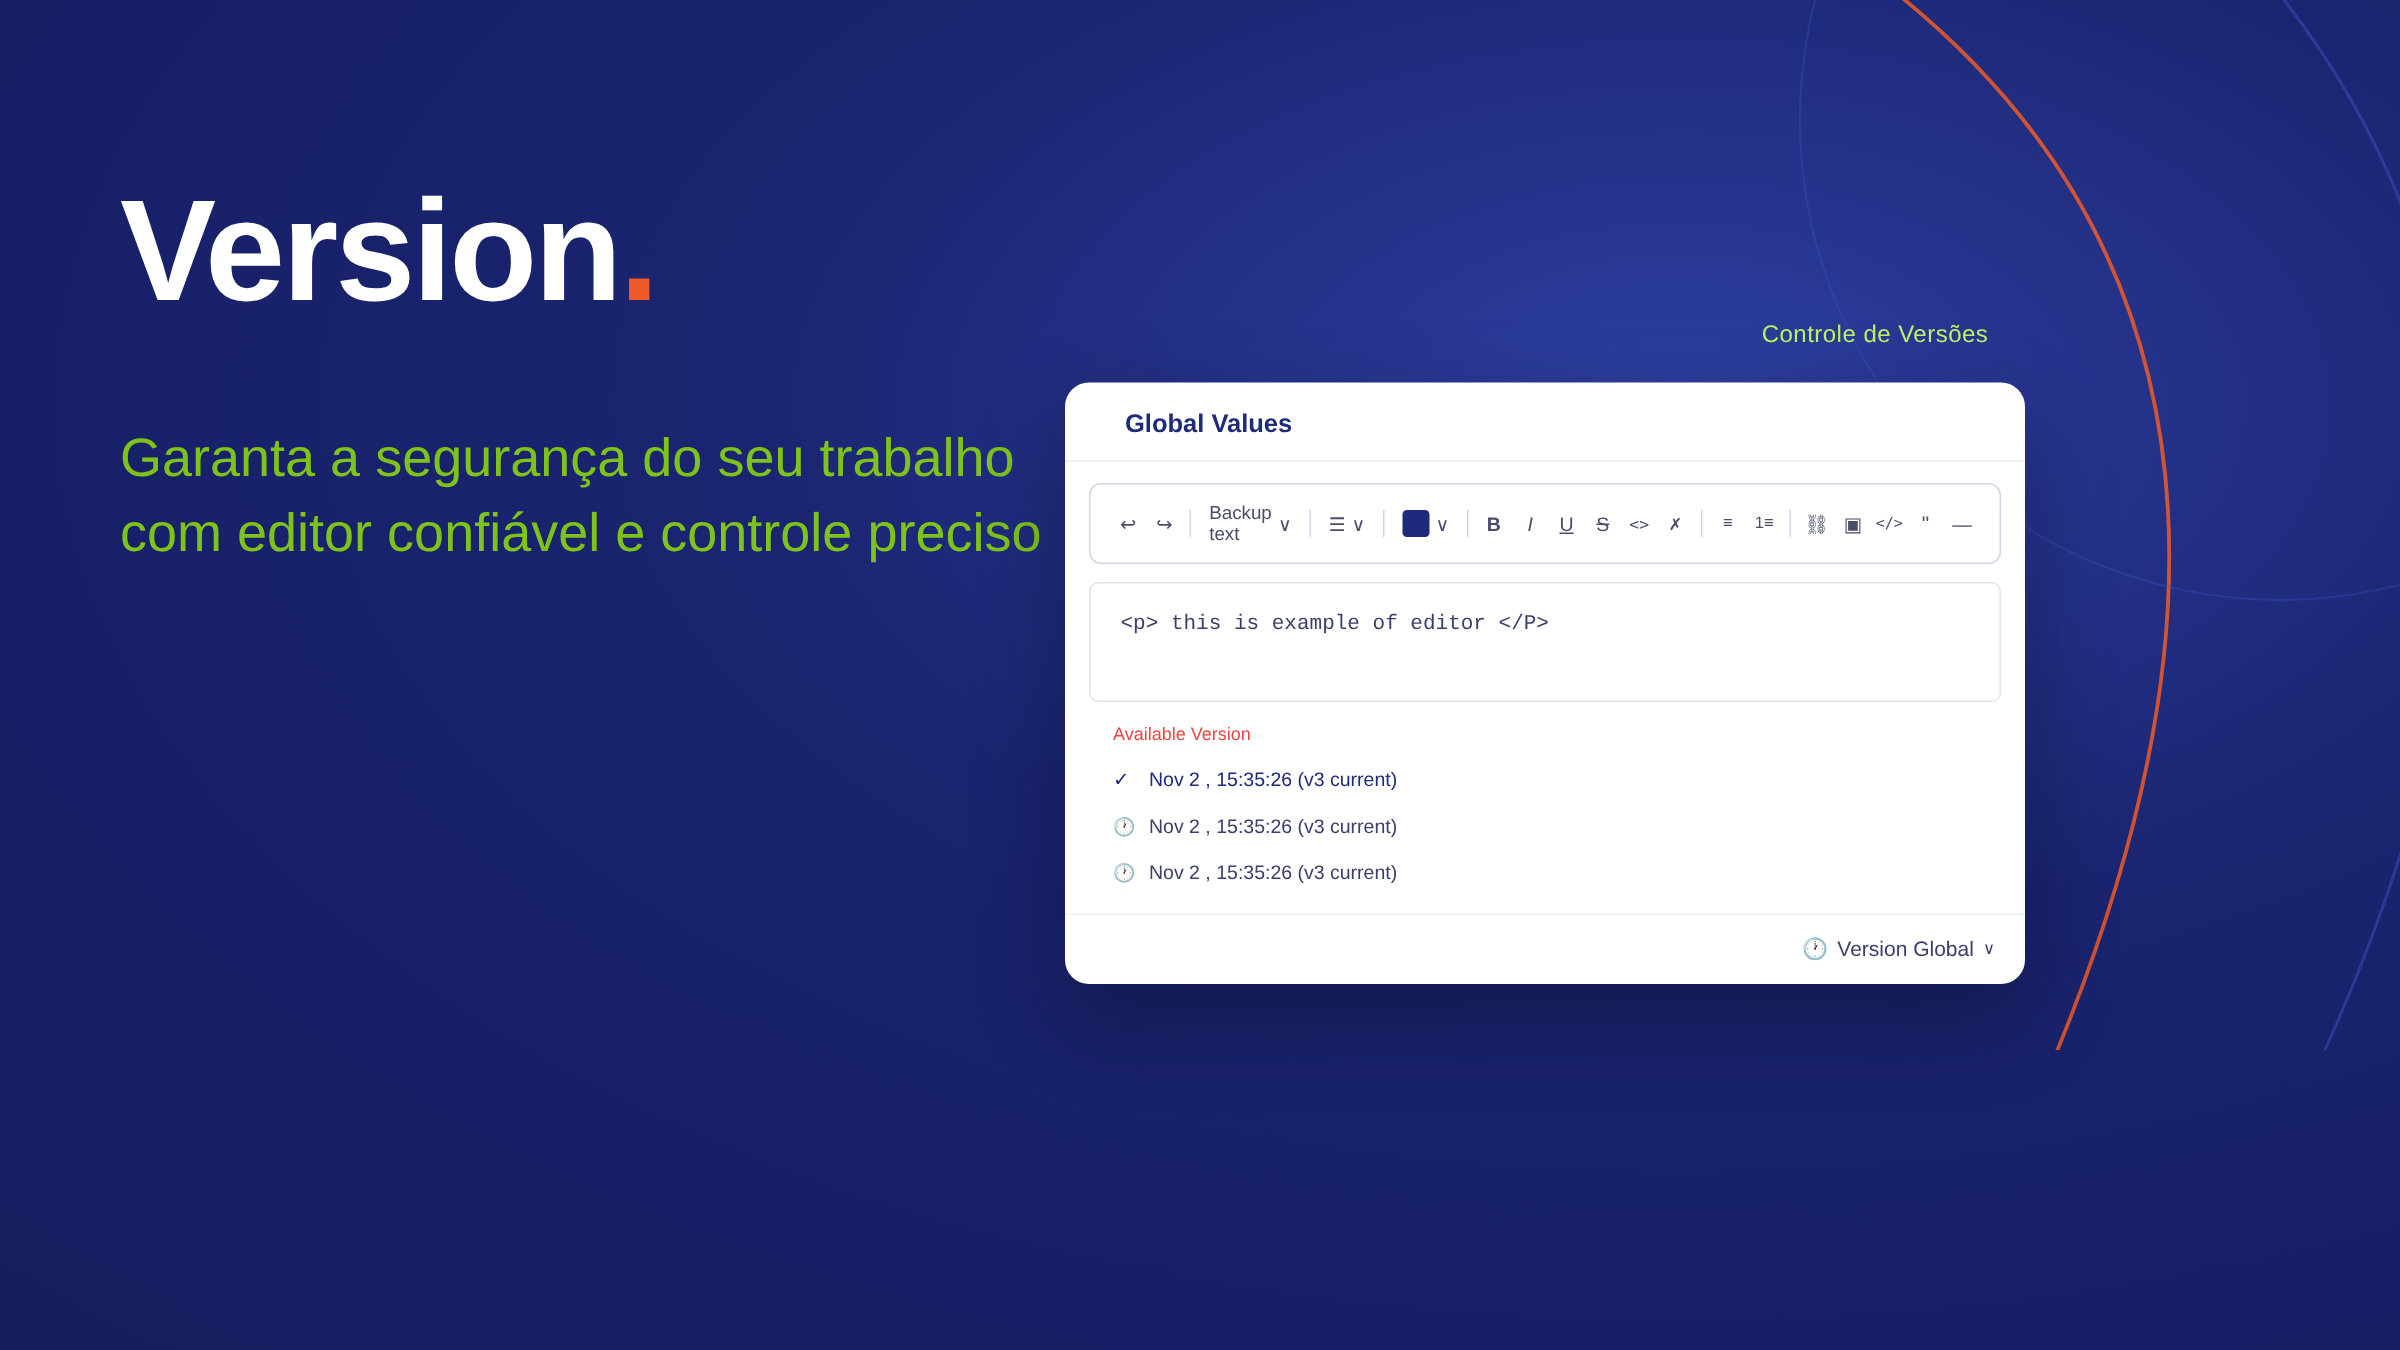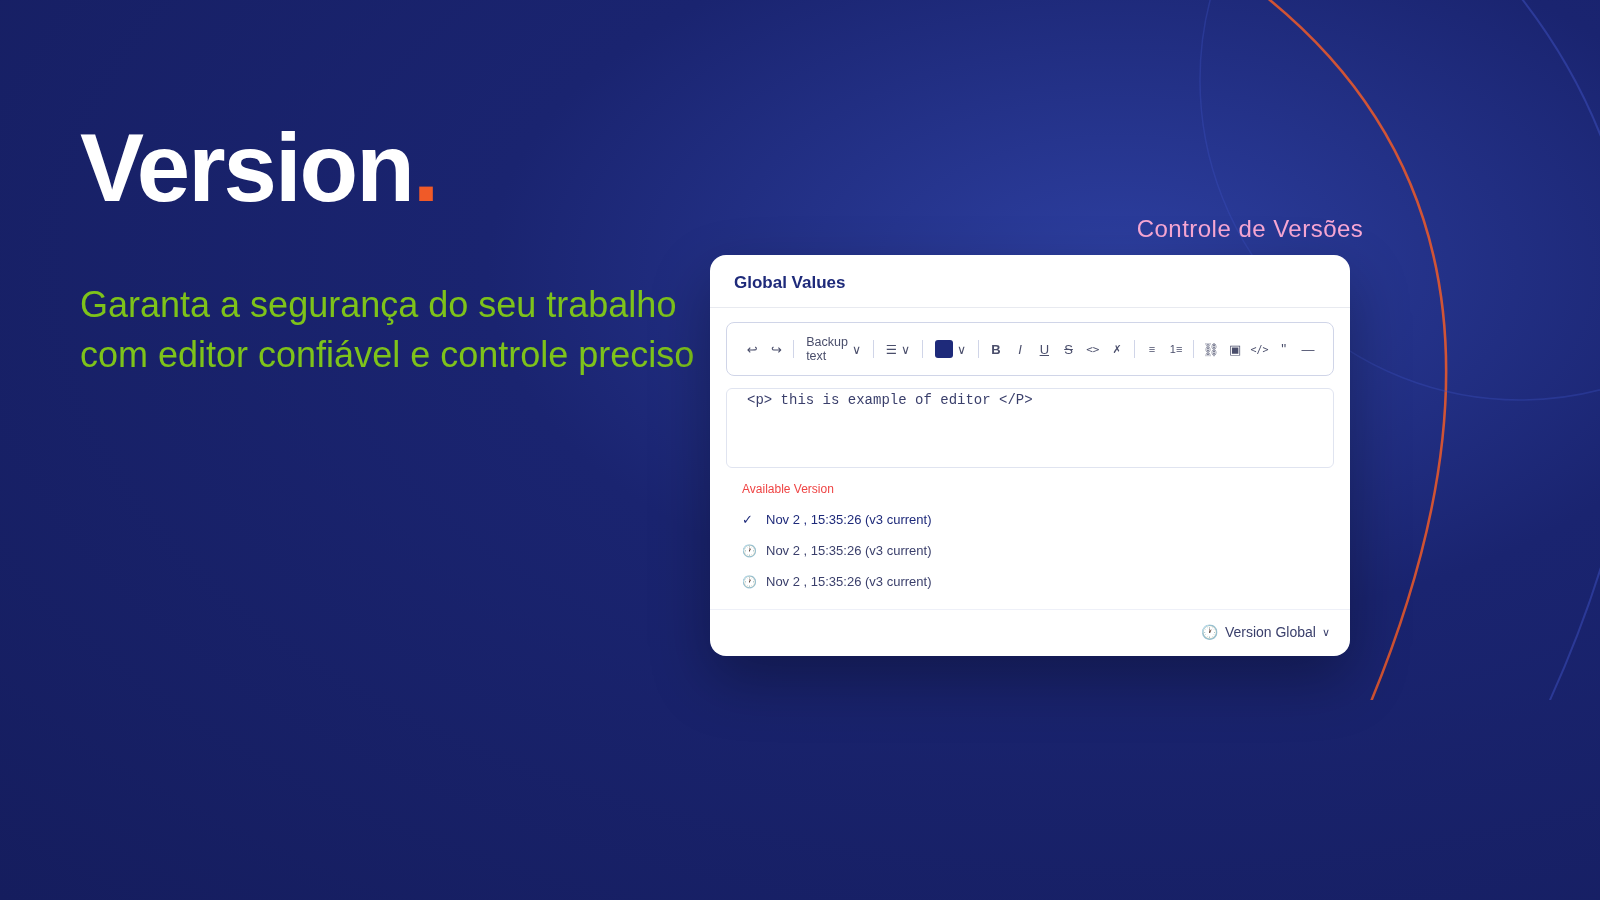"Controle de Versões" .section-label { color: #f9a8d4 -> #bef264; font-size: 24px -> 16px }
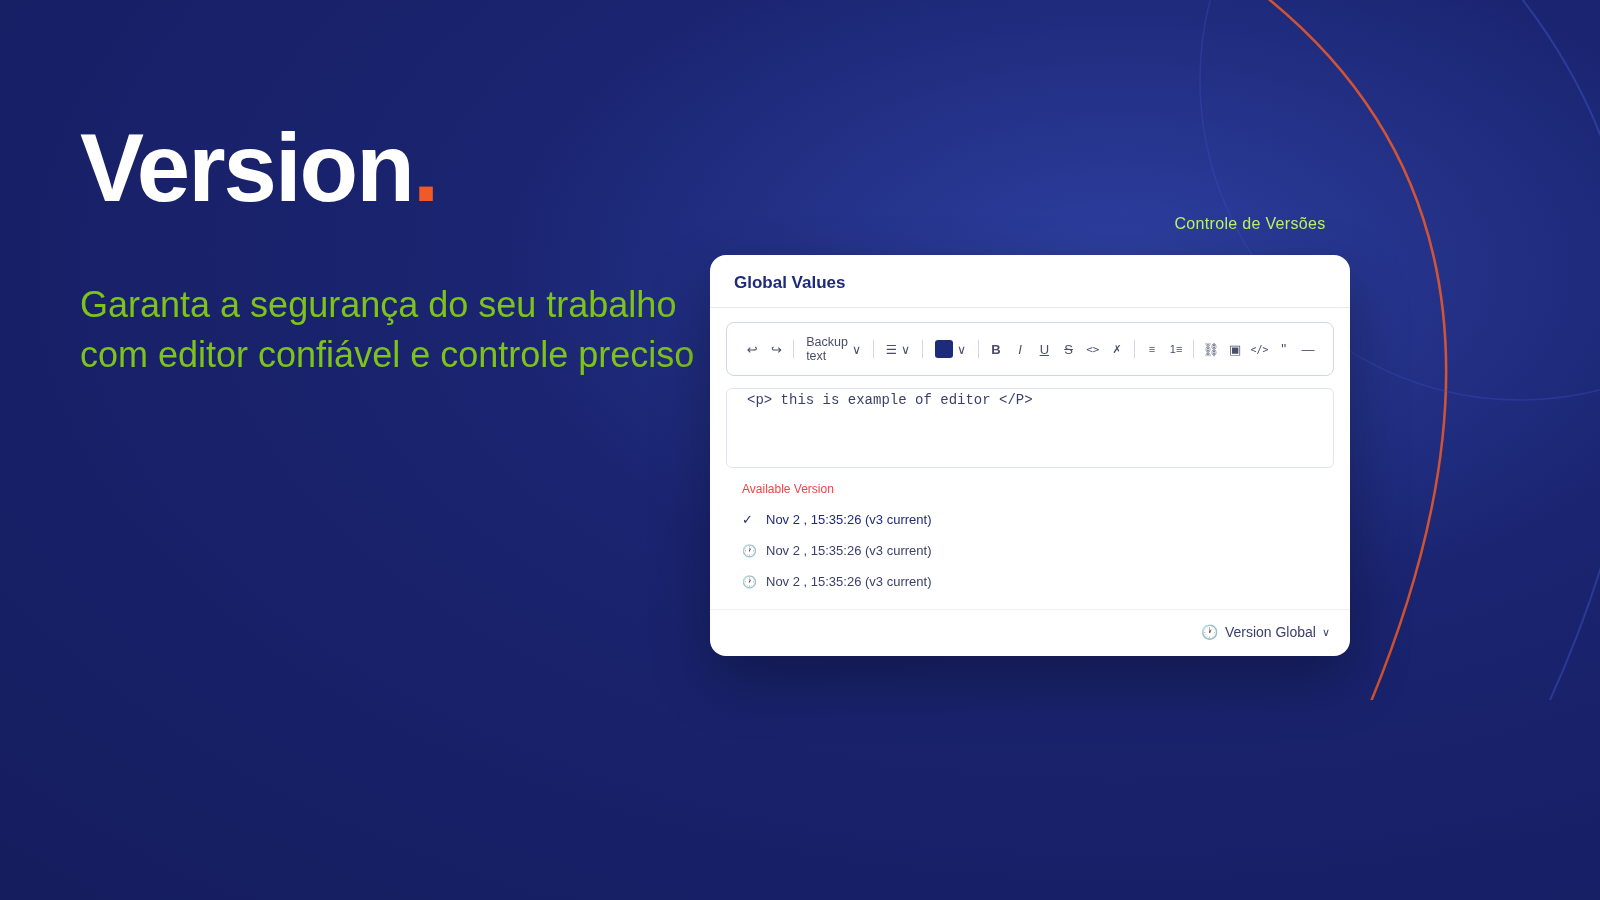"Global Values" .card-title { margin-left: none -> 16px }
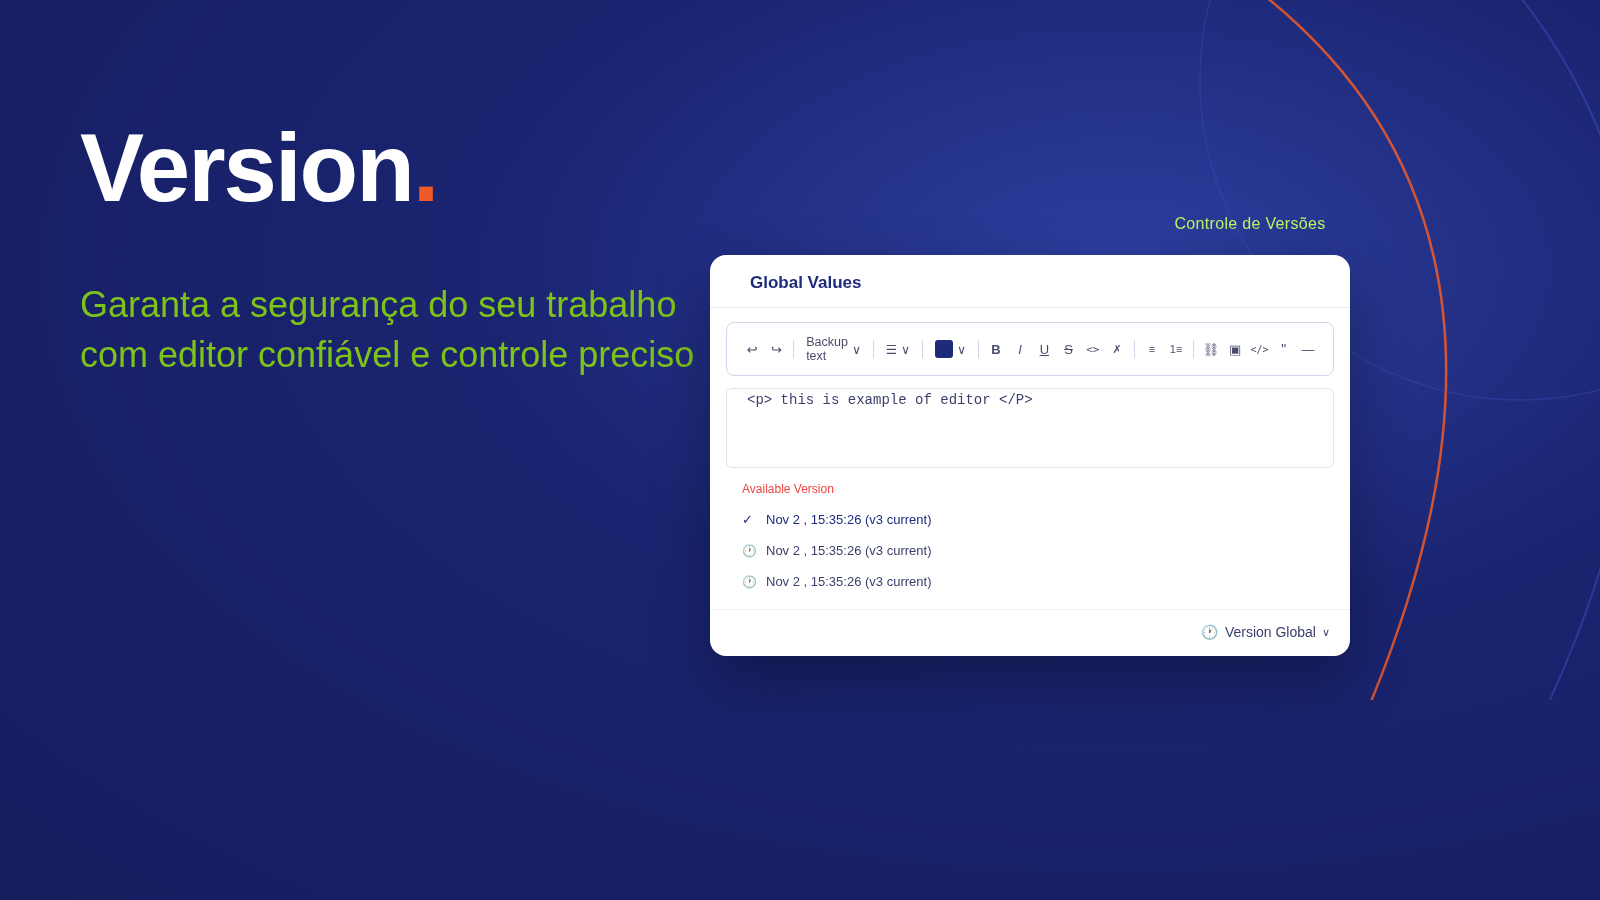"<p> this is example of" .editor-content { padding: 0 20px -> 16px 20px }
